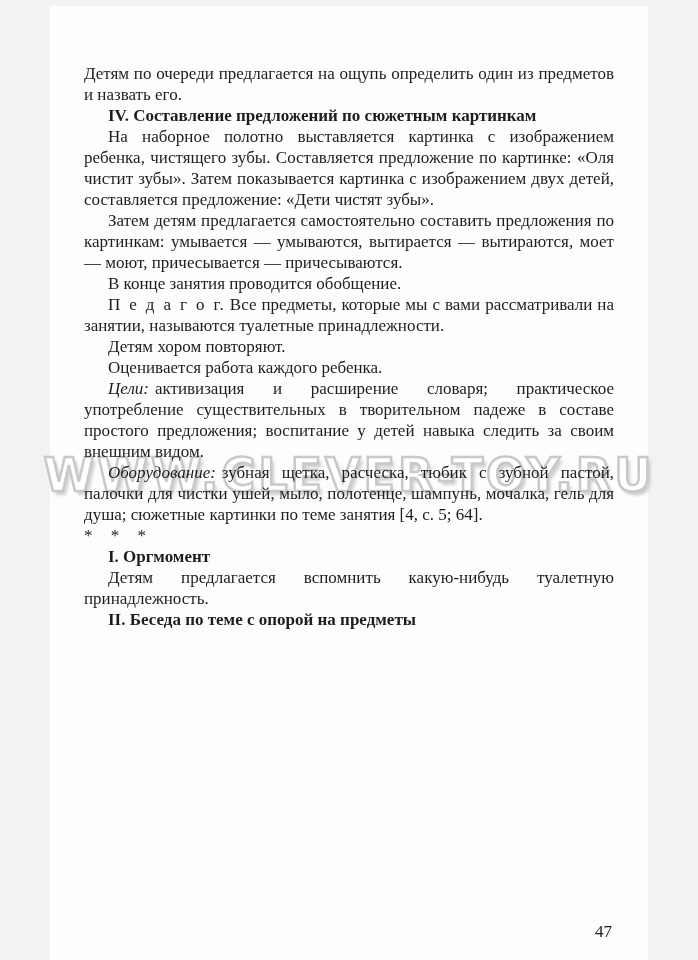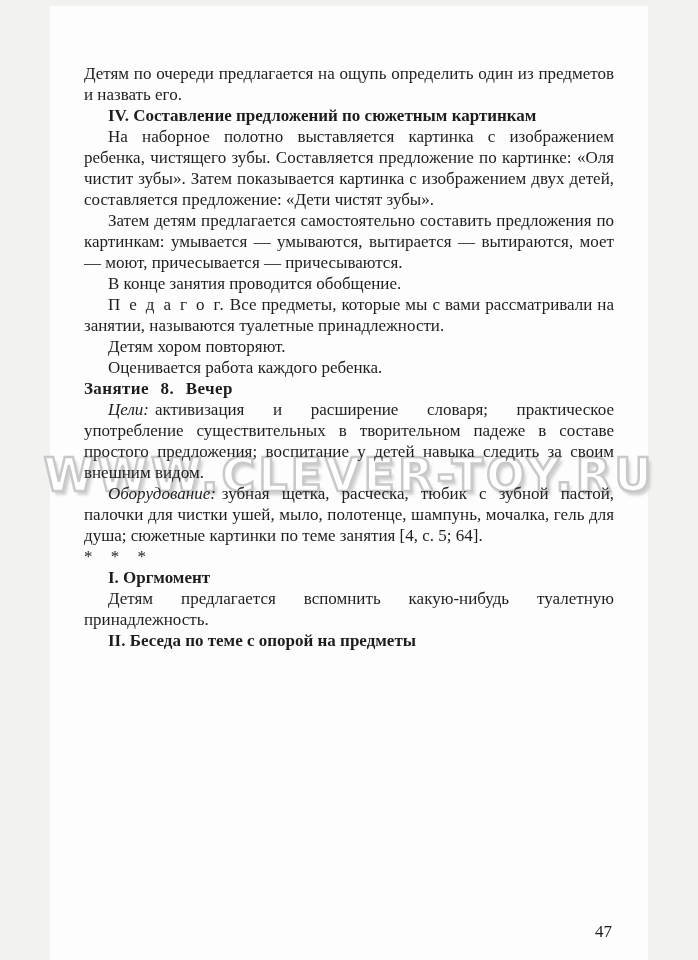"Занятие 8. Вечер" h2.lesson-title { html: <h2>Занятие 8. Вечер</h2> -> none }
